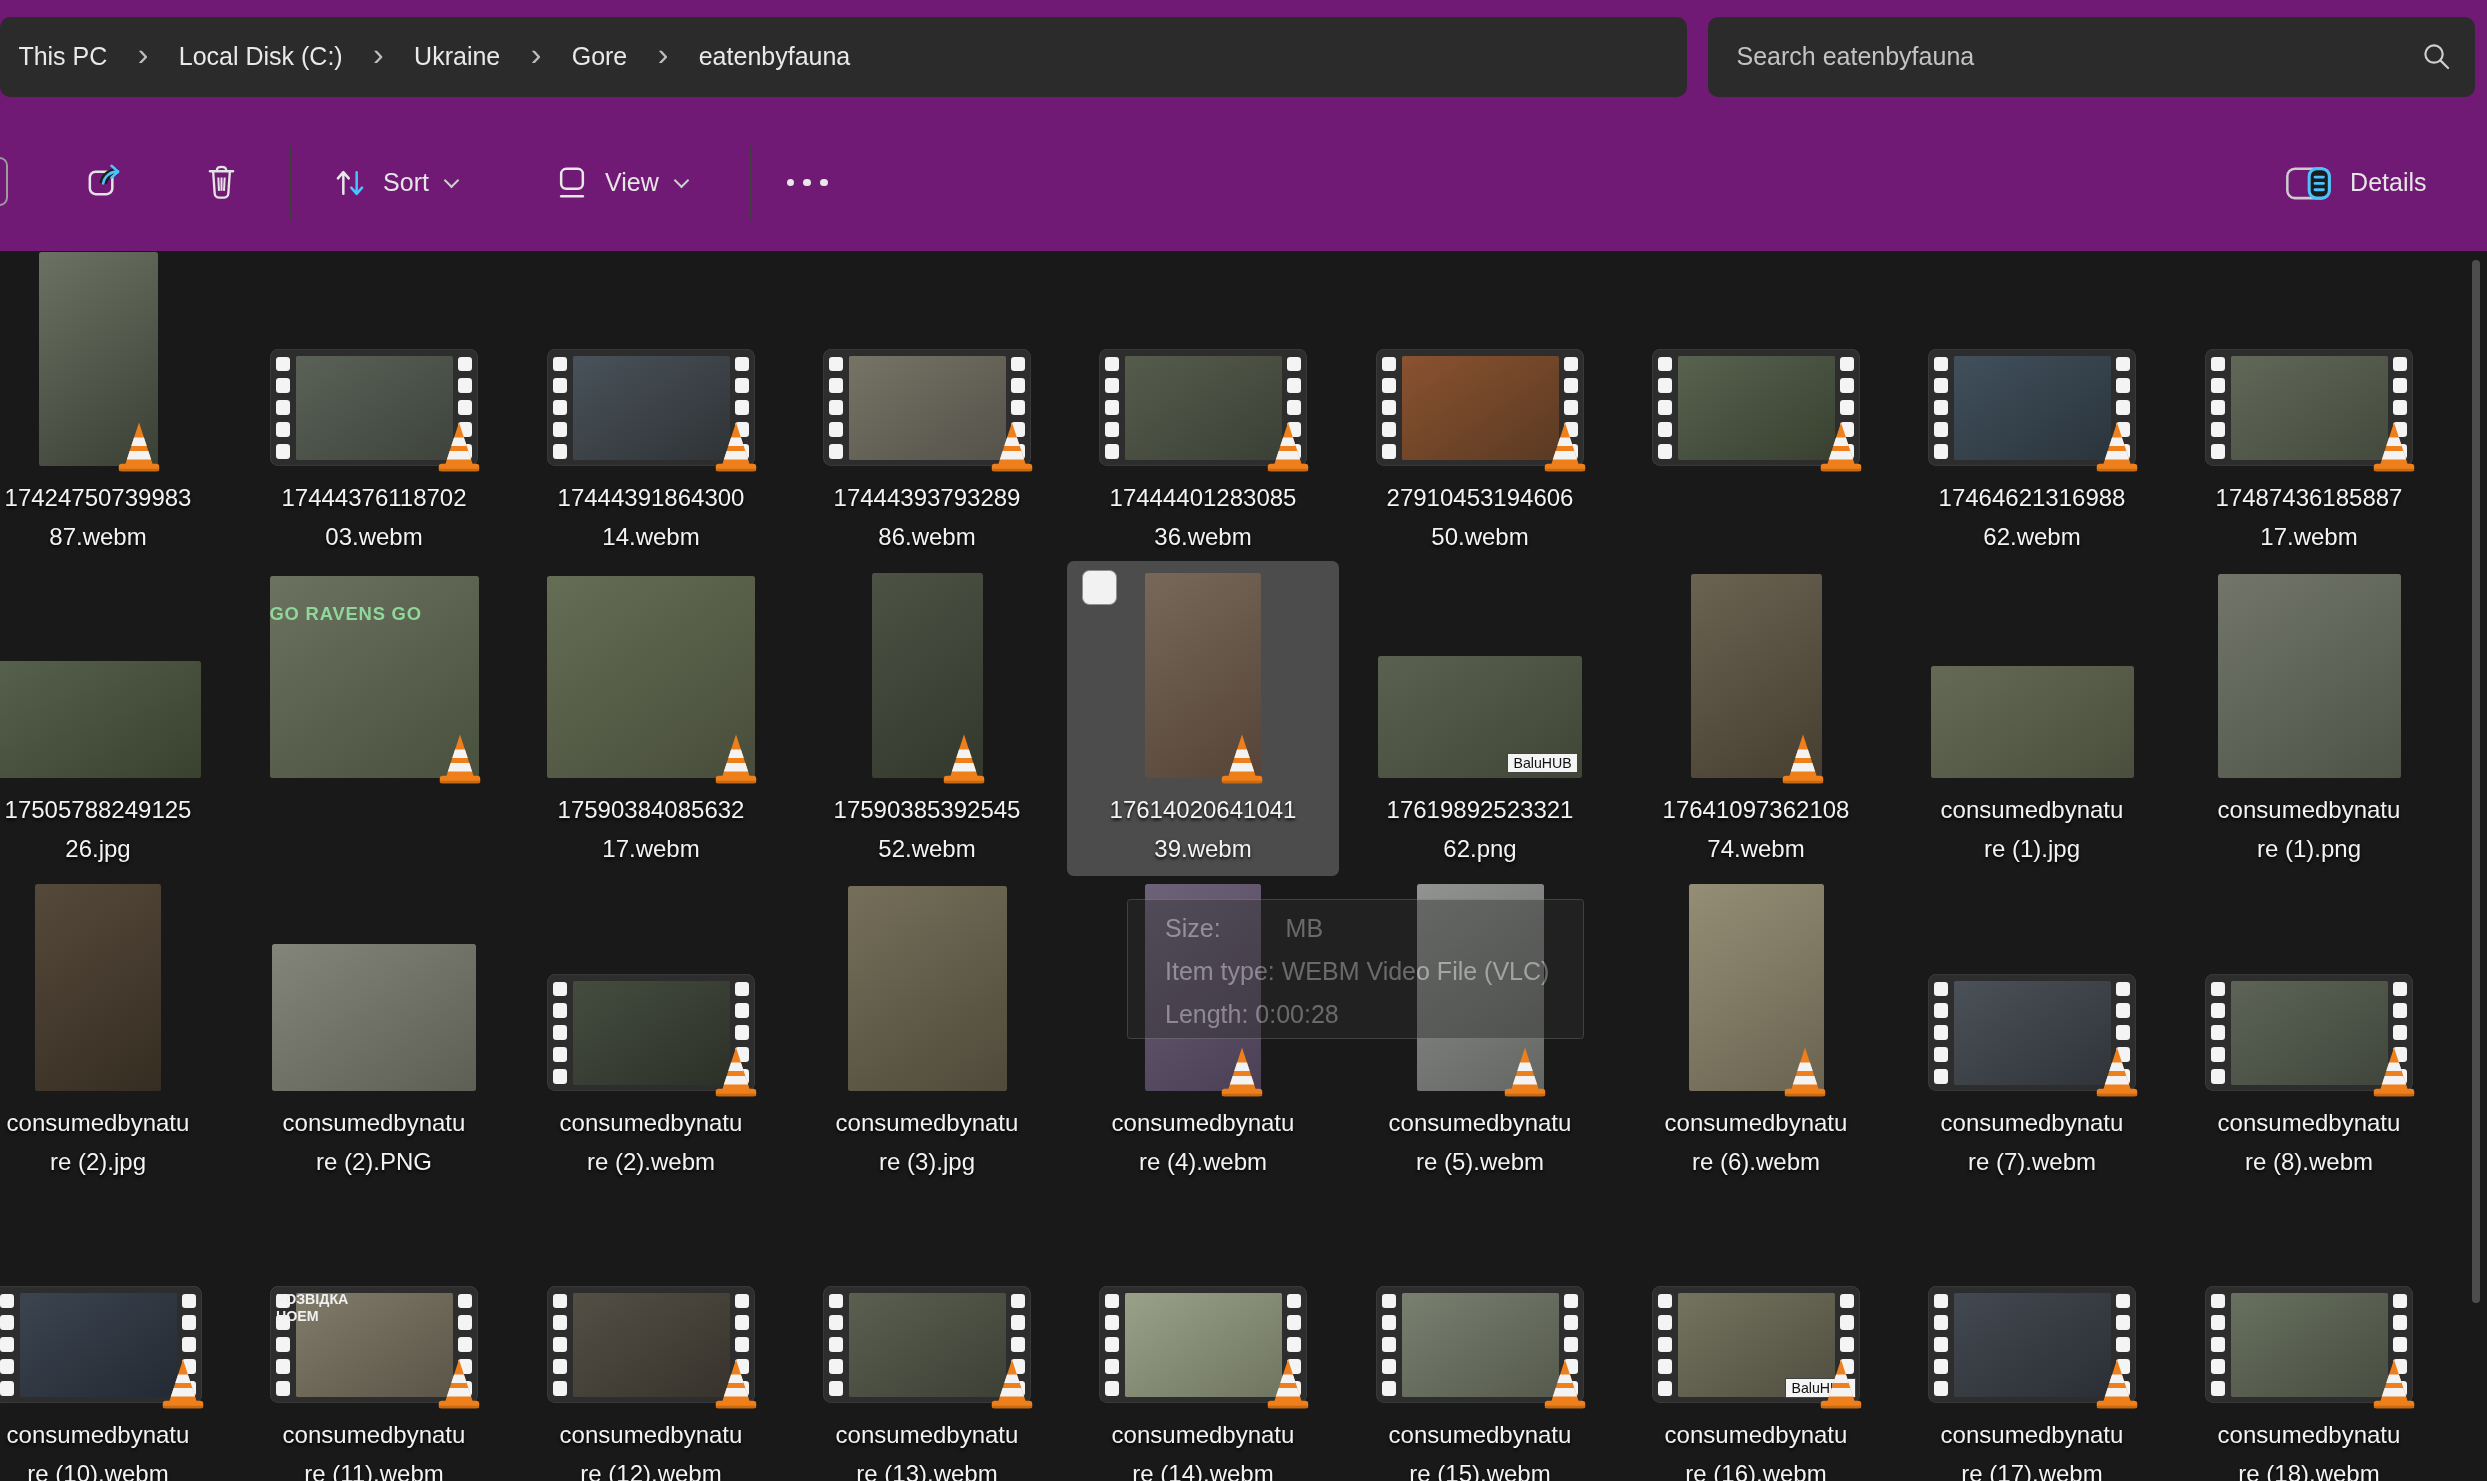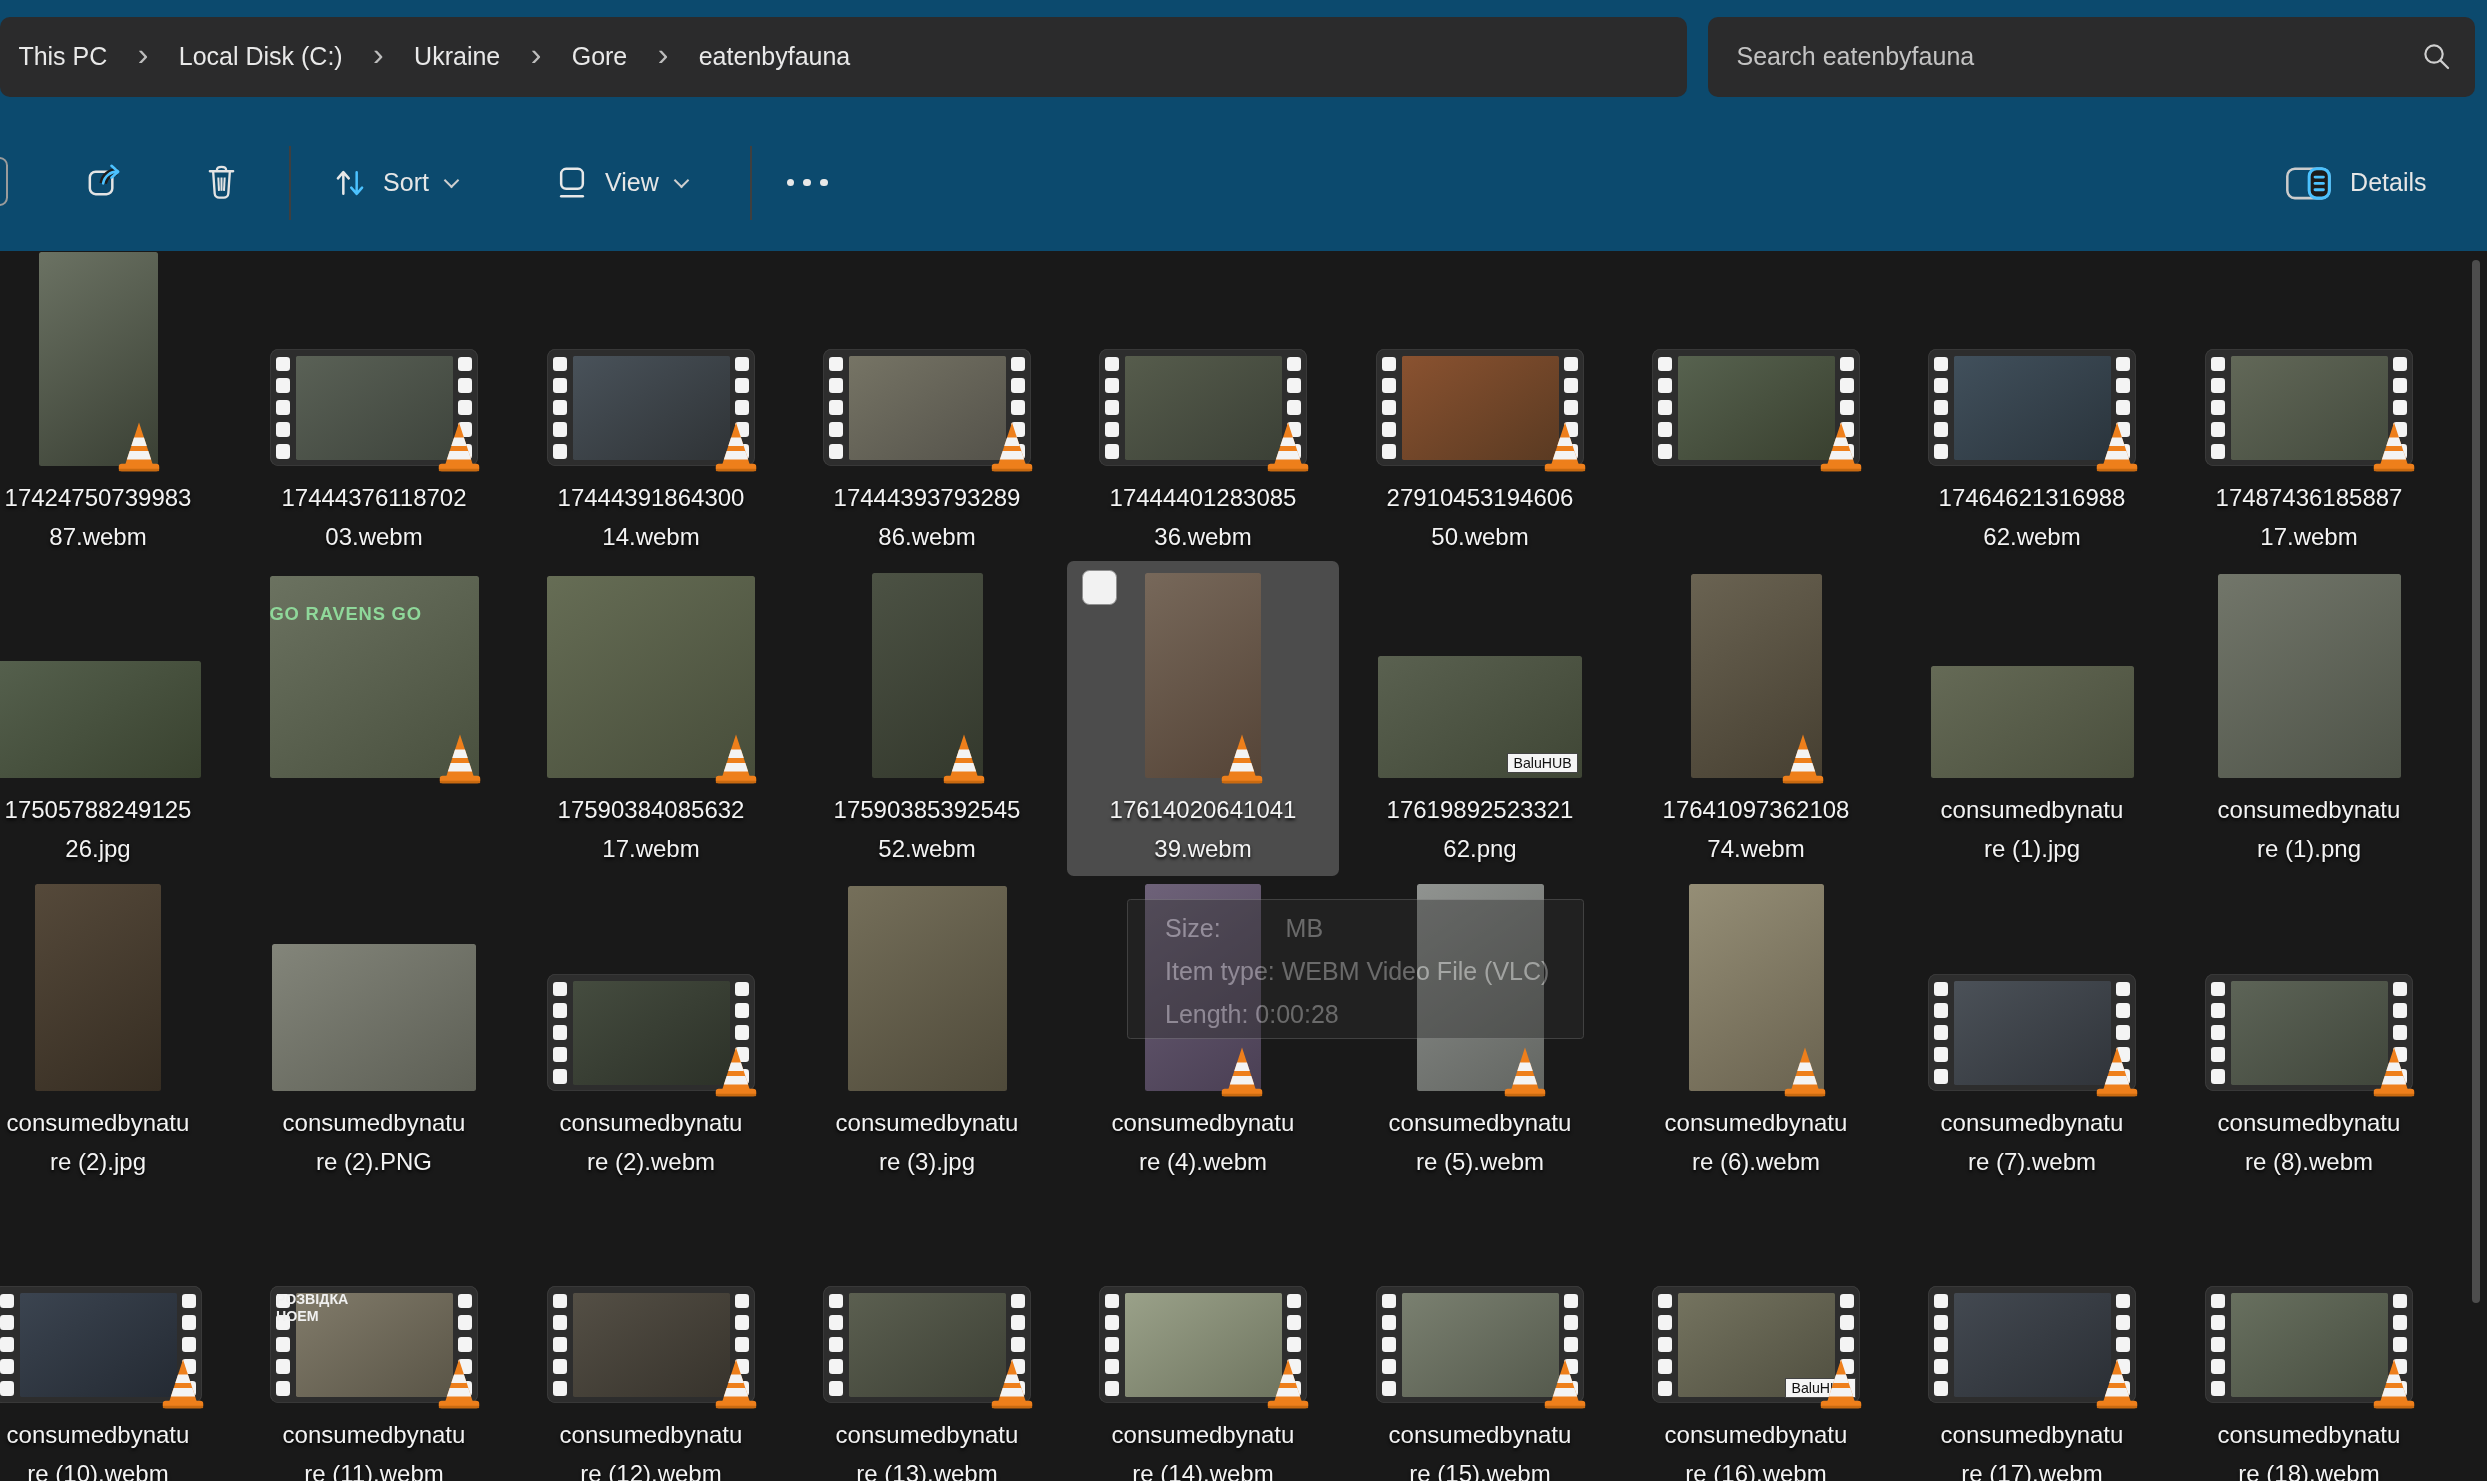"This PC" .header { background: #0c4a6e -> #701a75 }
